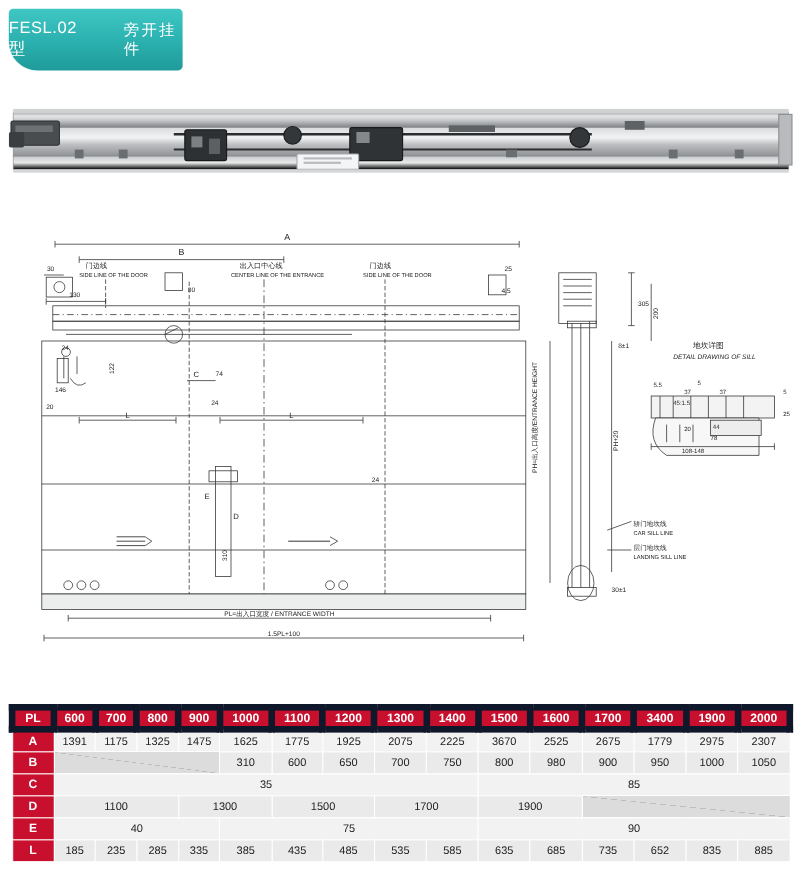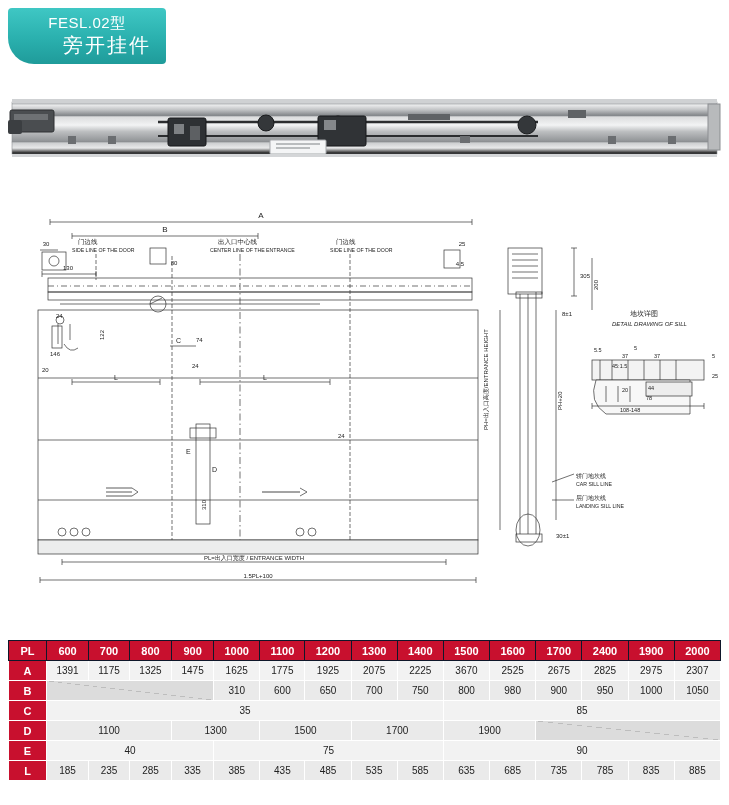"FESL.02型" .title-badge { flex-direction: column -> row }
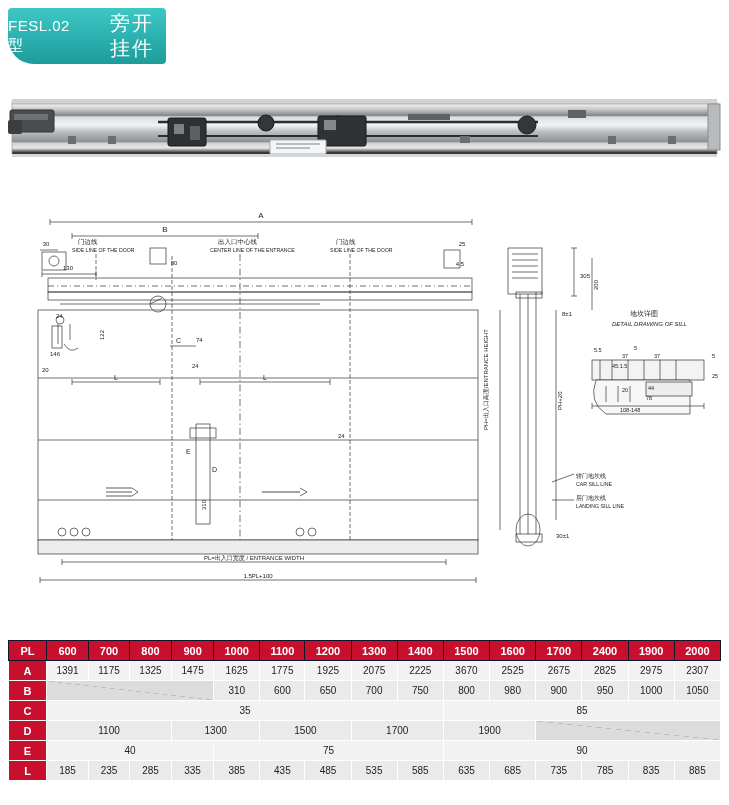"旁开挂件" .title-badge .t2 { font-size: 20px -> 14px }
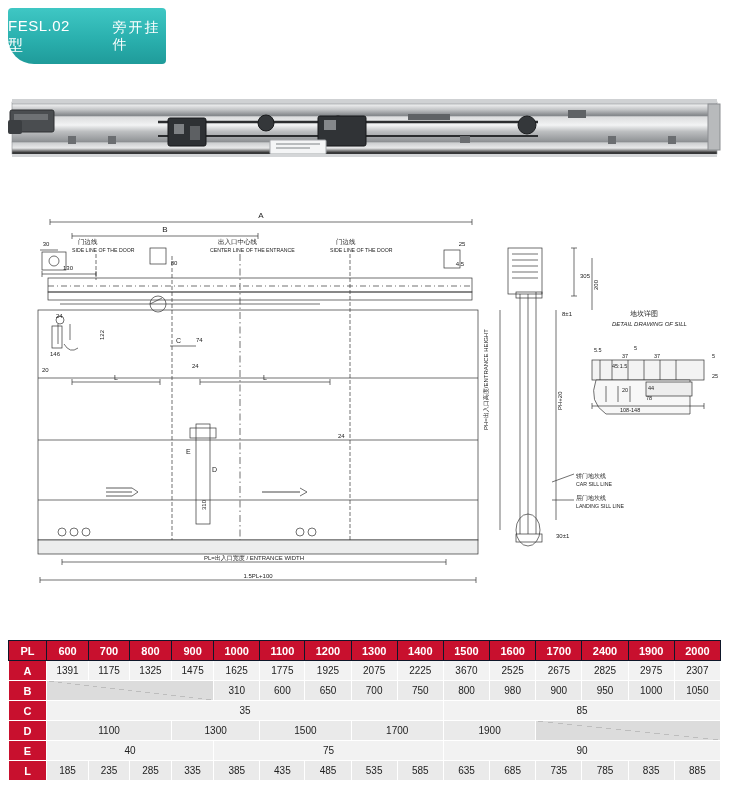"PL" .spec-table thead th { border: 1px solid #0f172a -> 6px solid #0f172a }
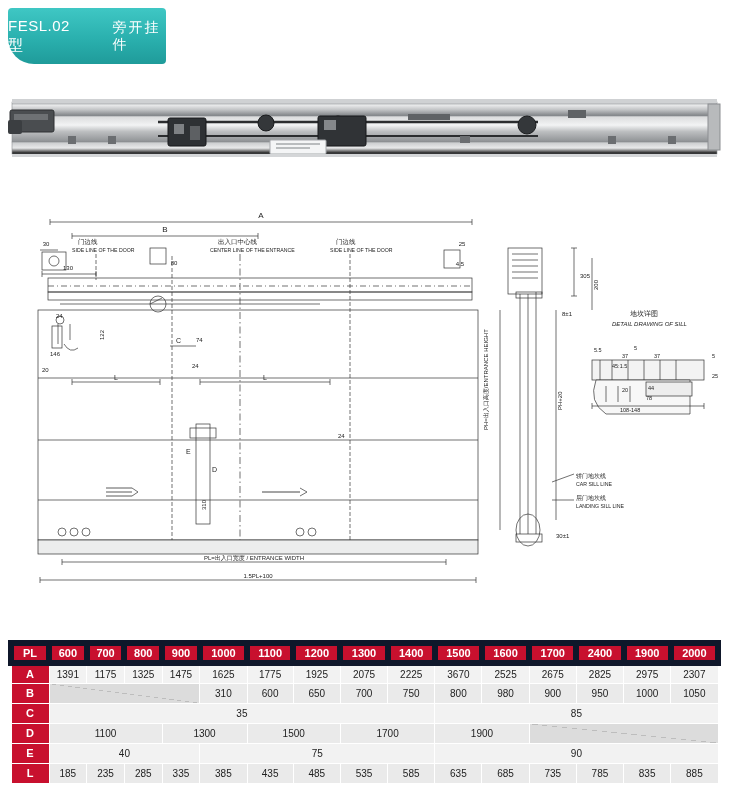"2400" th { text: 2400 -> 3400 }
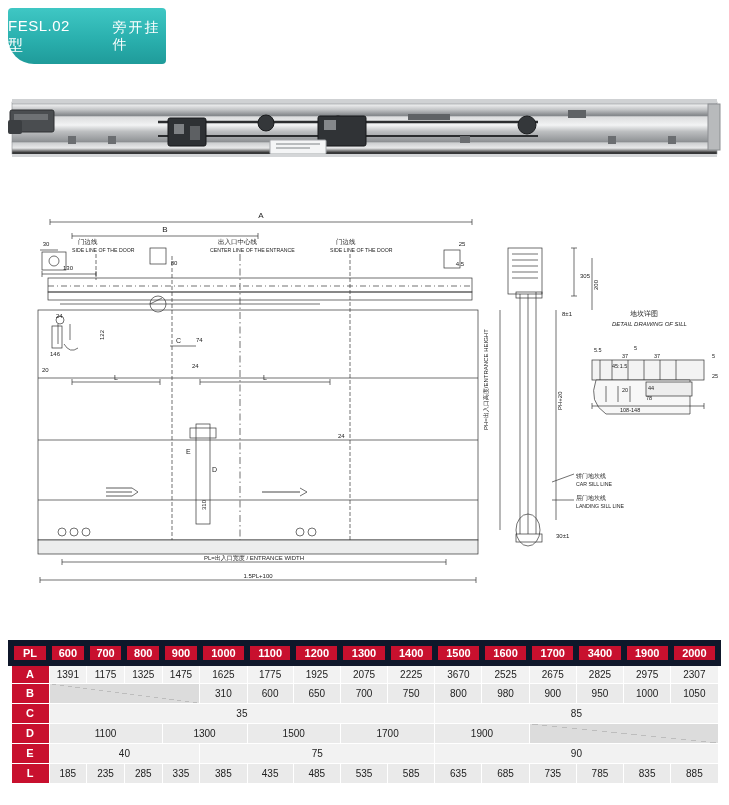"2825" td { text: 2825 -> 1779 }
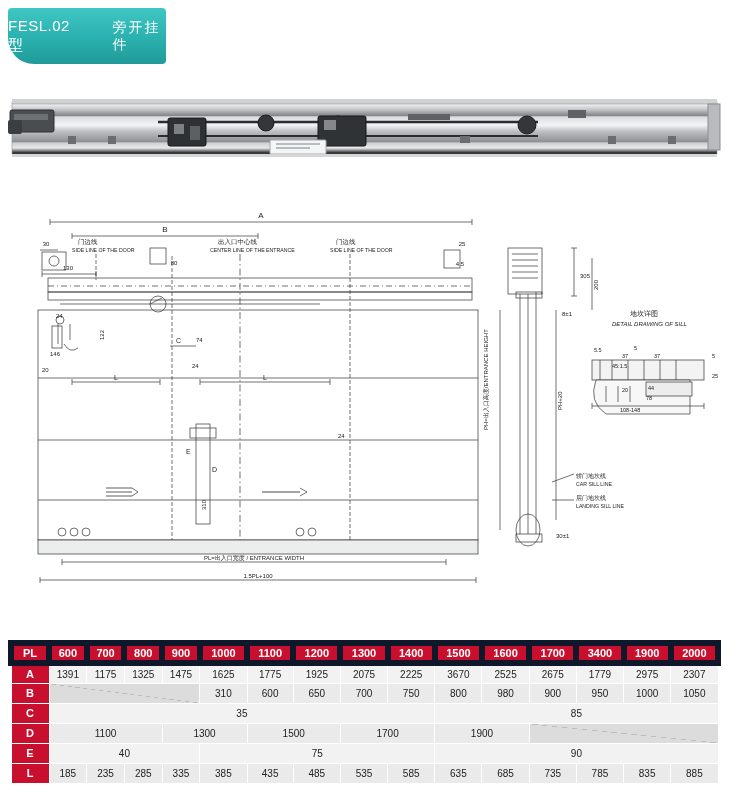"785" td { text: 785 -> 652 }
